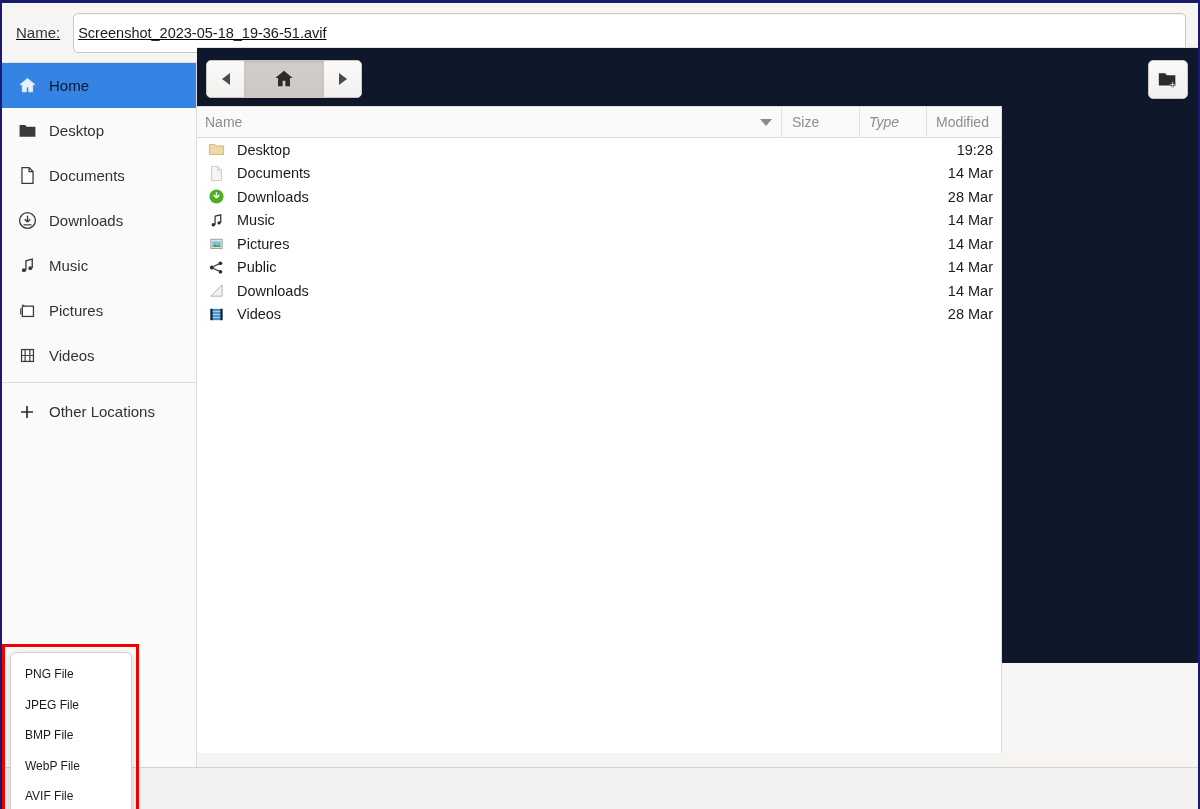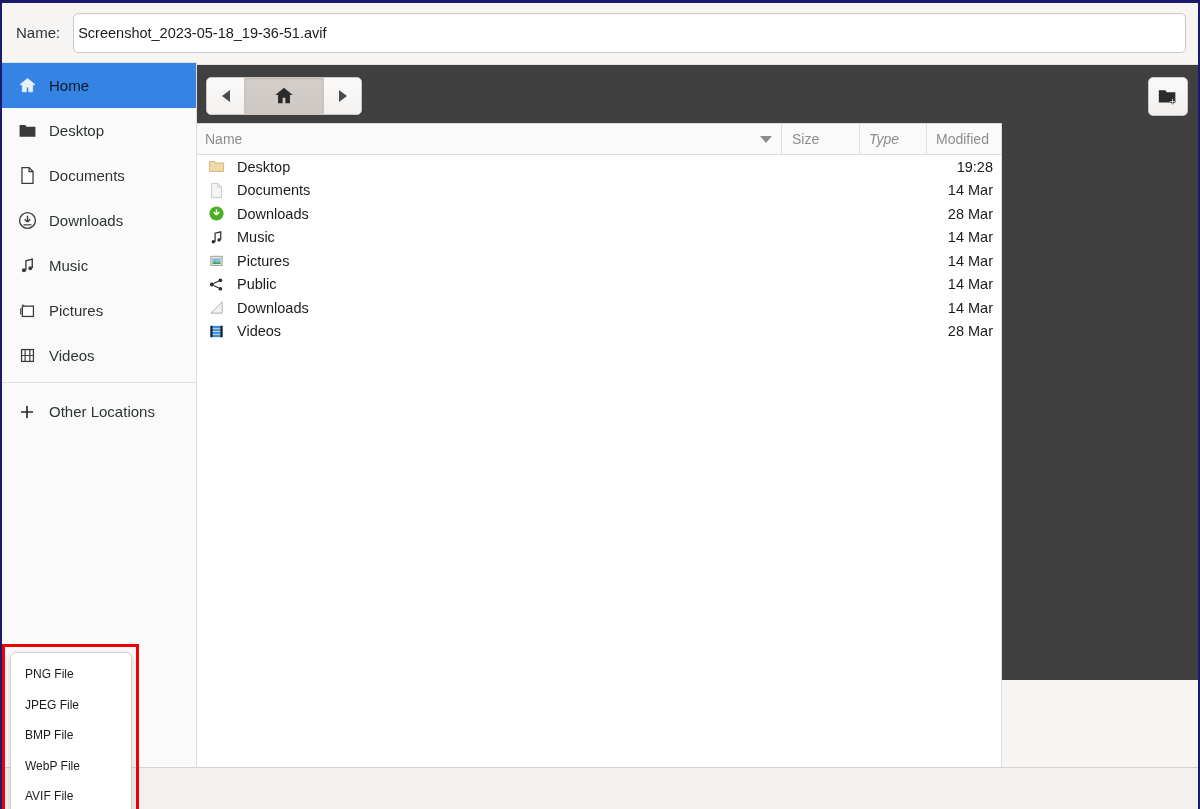"Name:" #name-row { text-decoration: none -> underline }
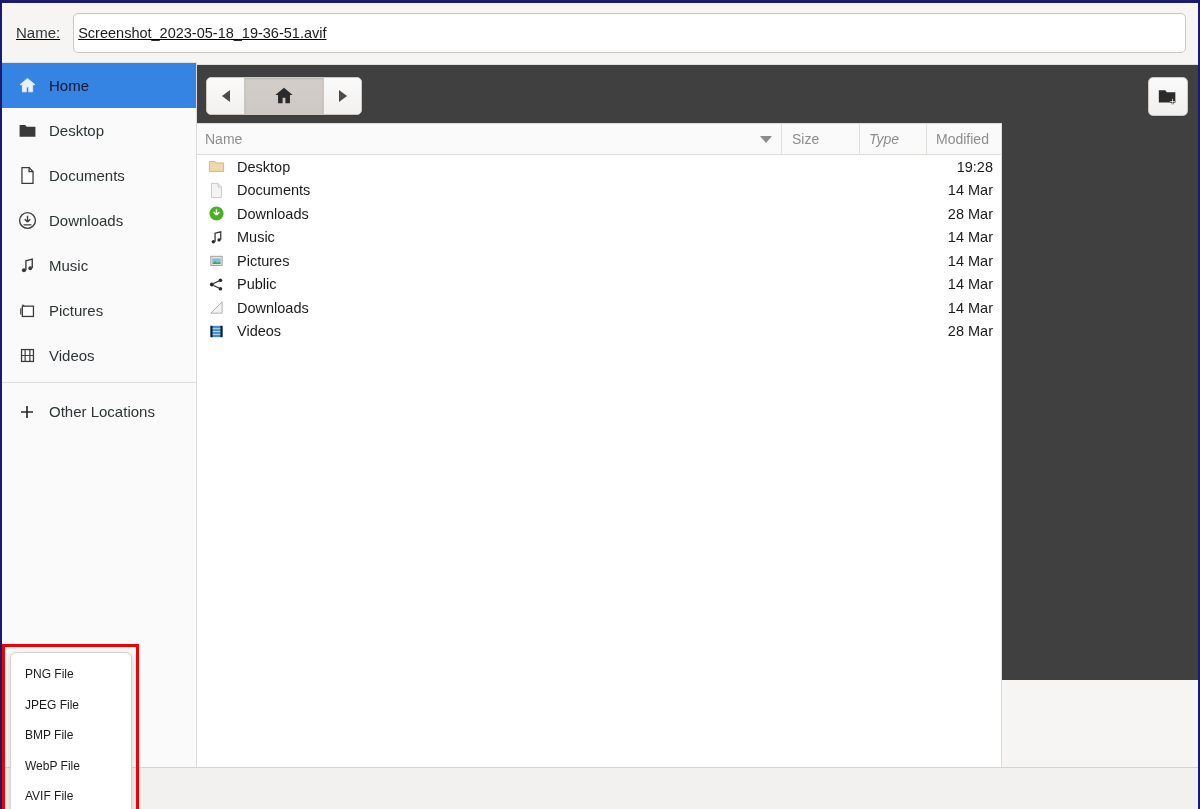"Name" #main { background: #404040 -> #0f172a; top: 61px -> 44px }
